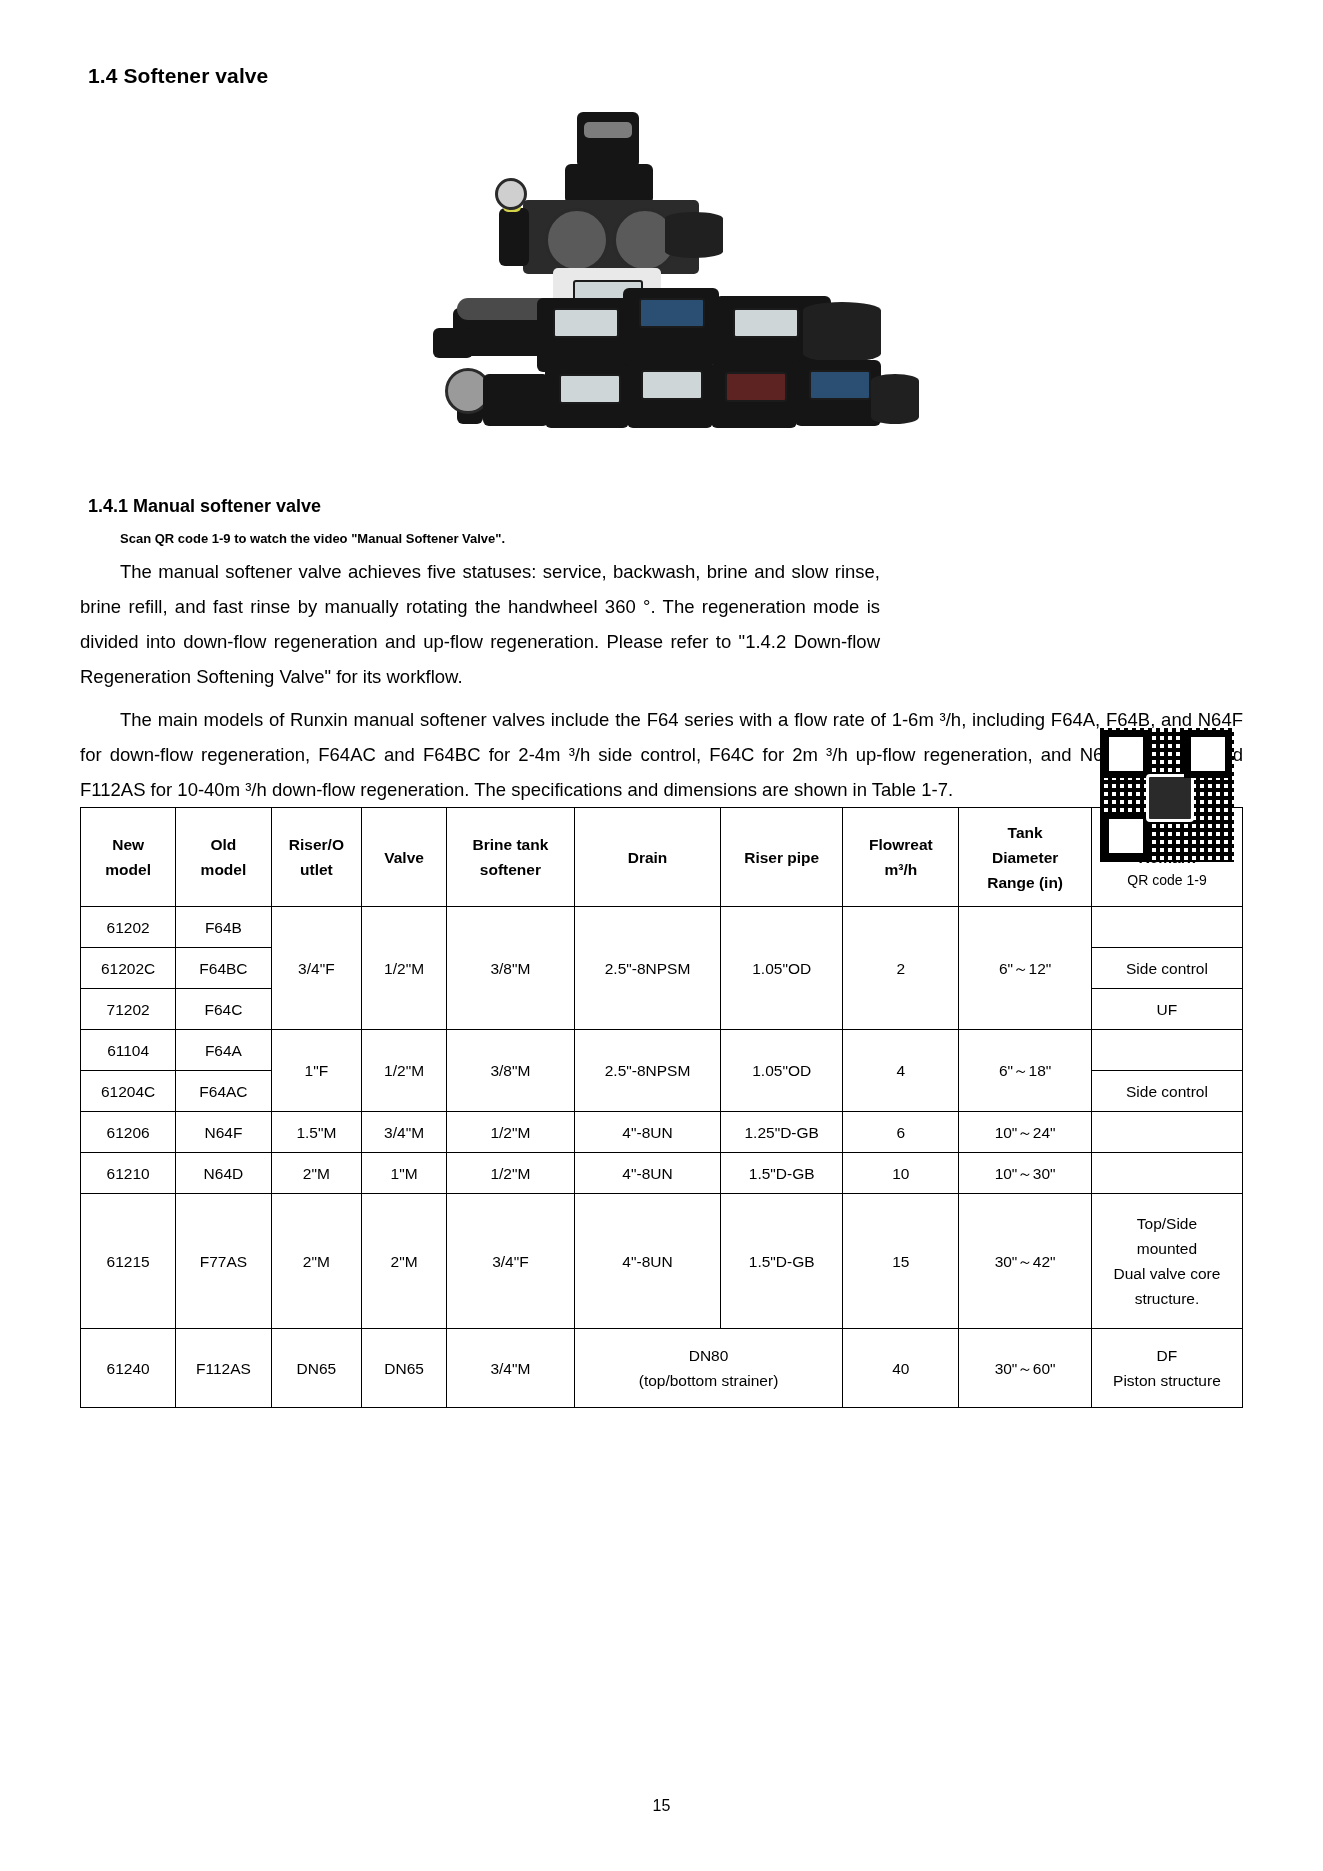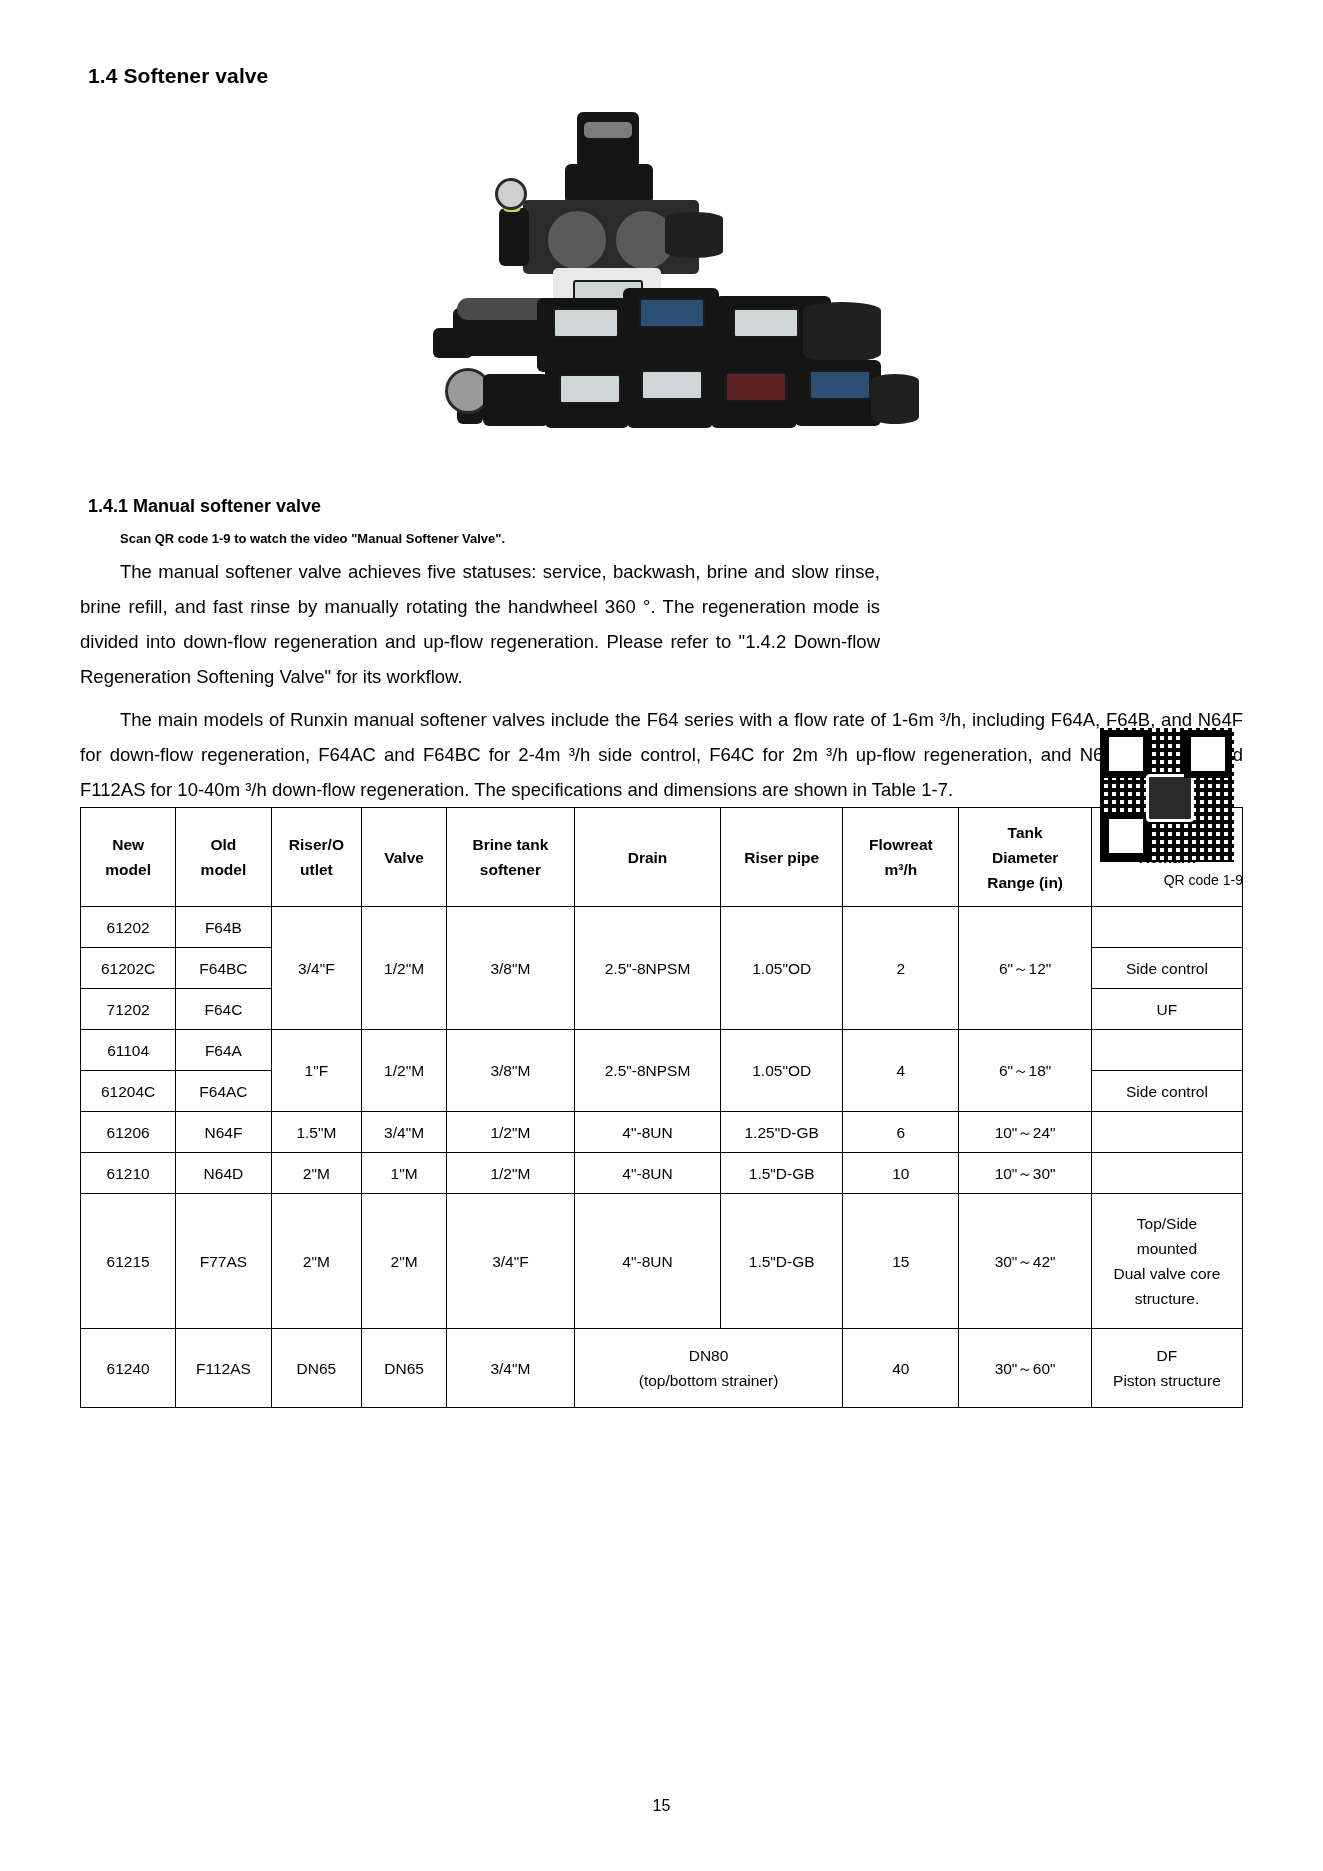"QR code 1-9" .qr-block { text-align: right -> center }
